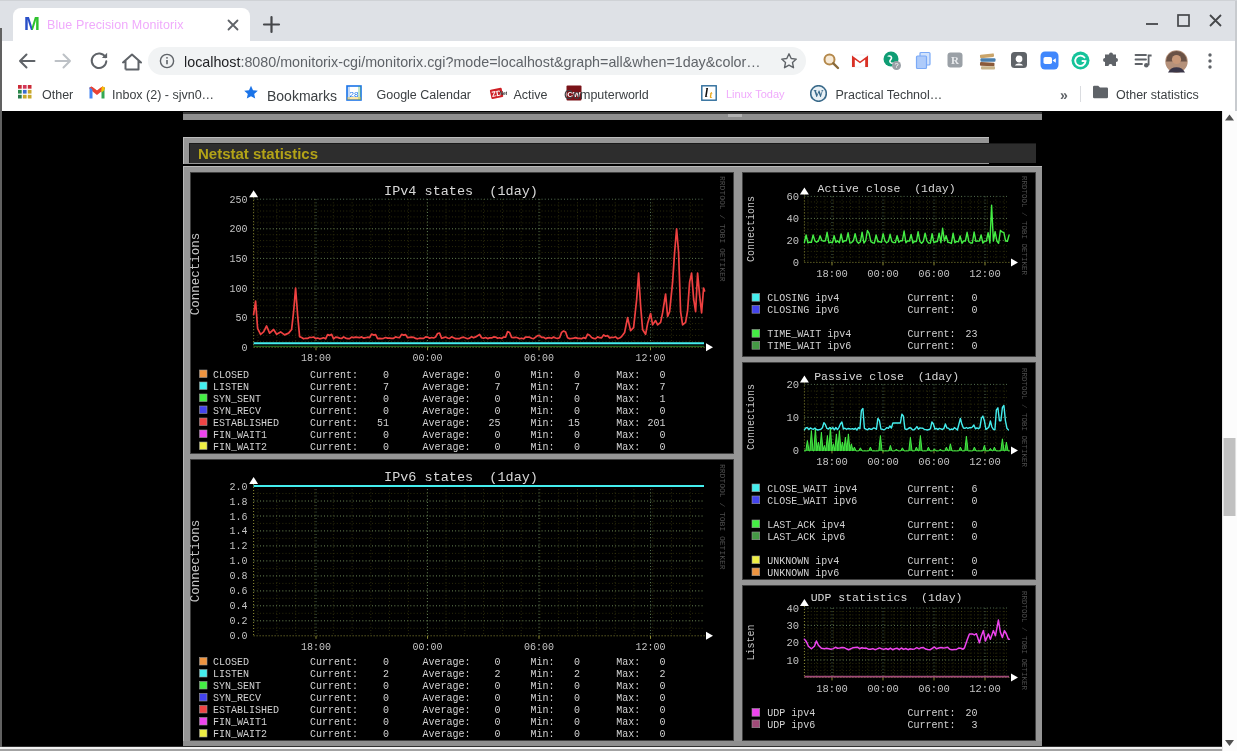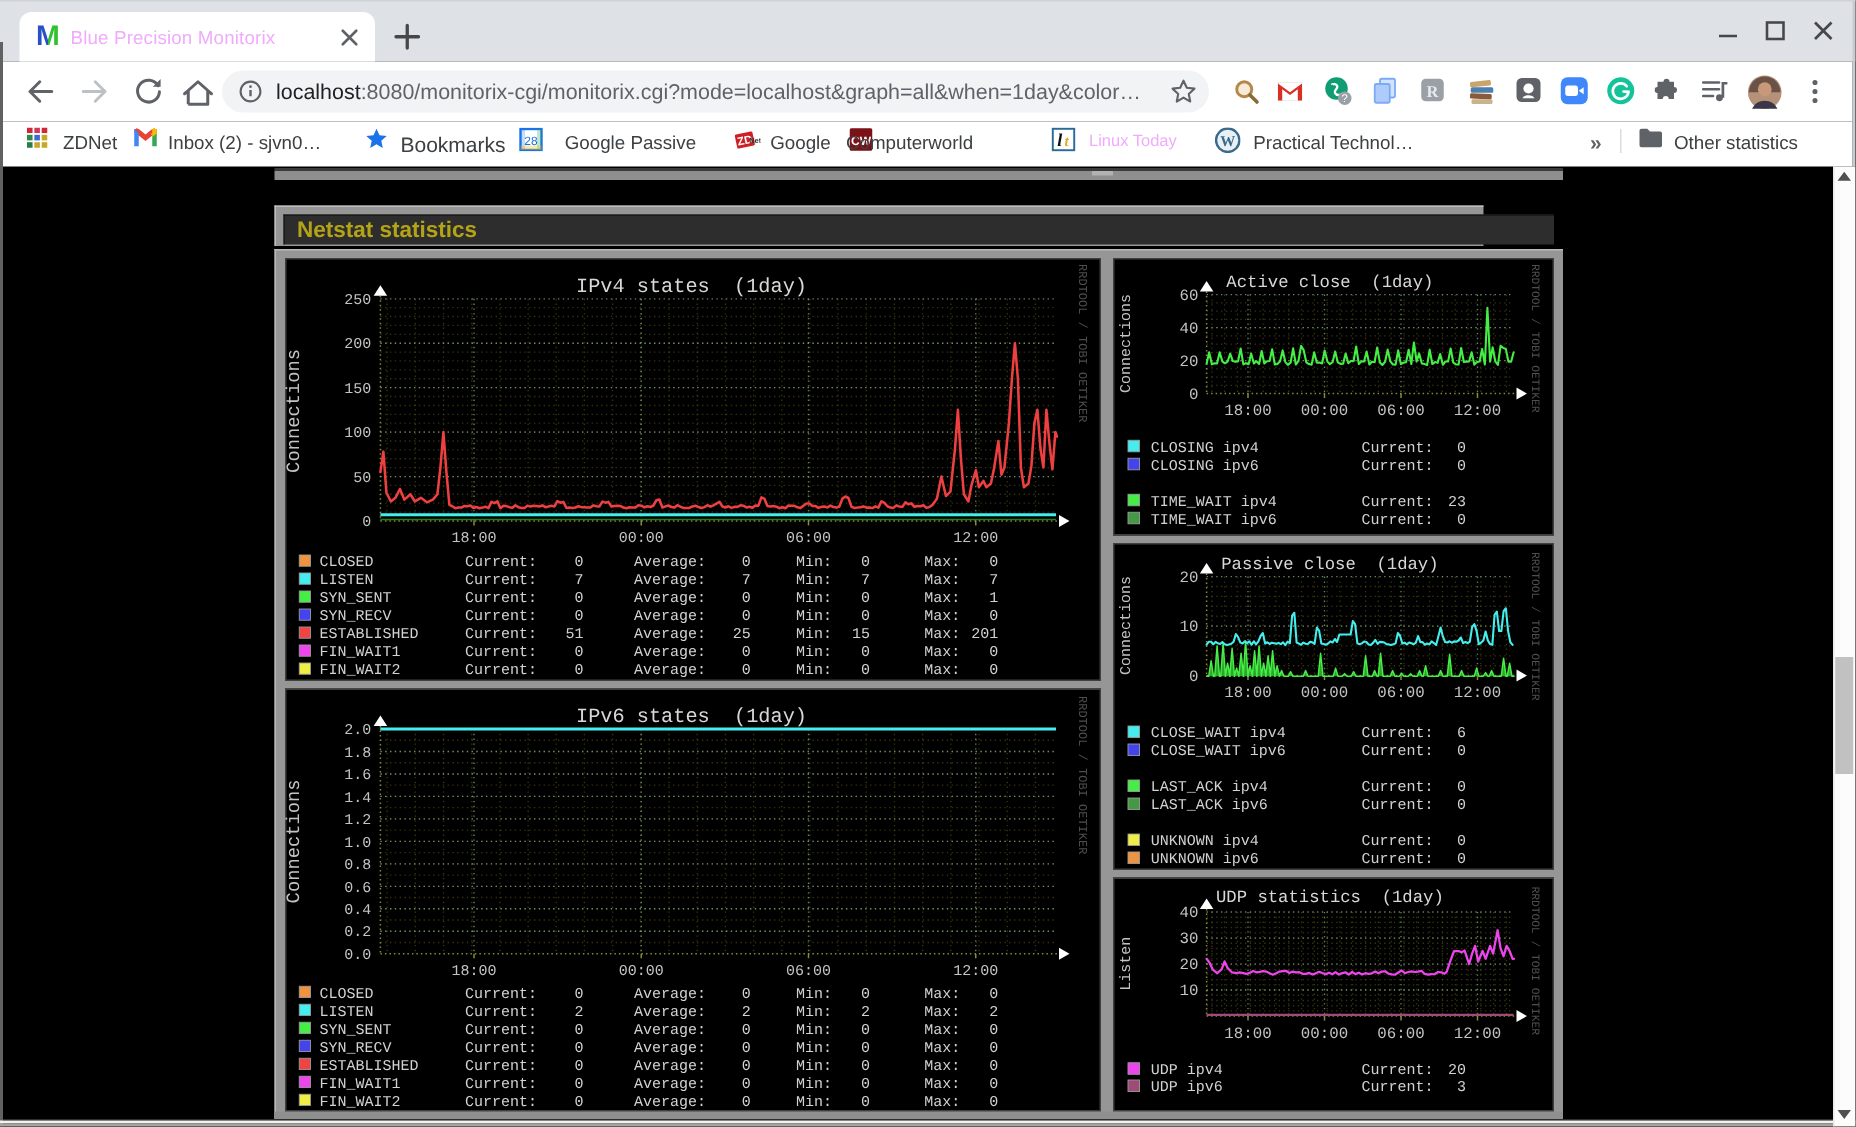"ZDNet" div.abs { text: ZDNet -> Other }
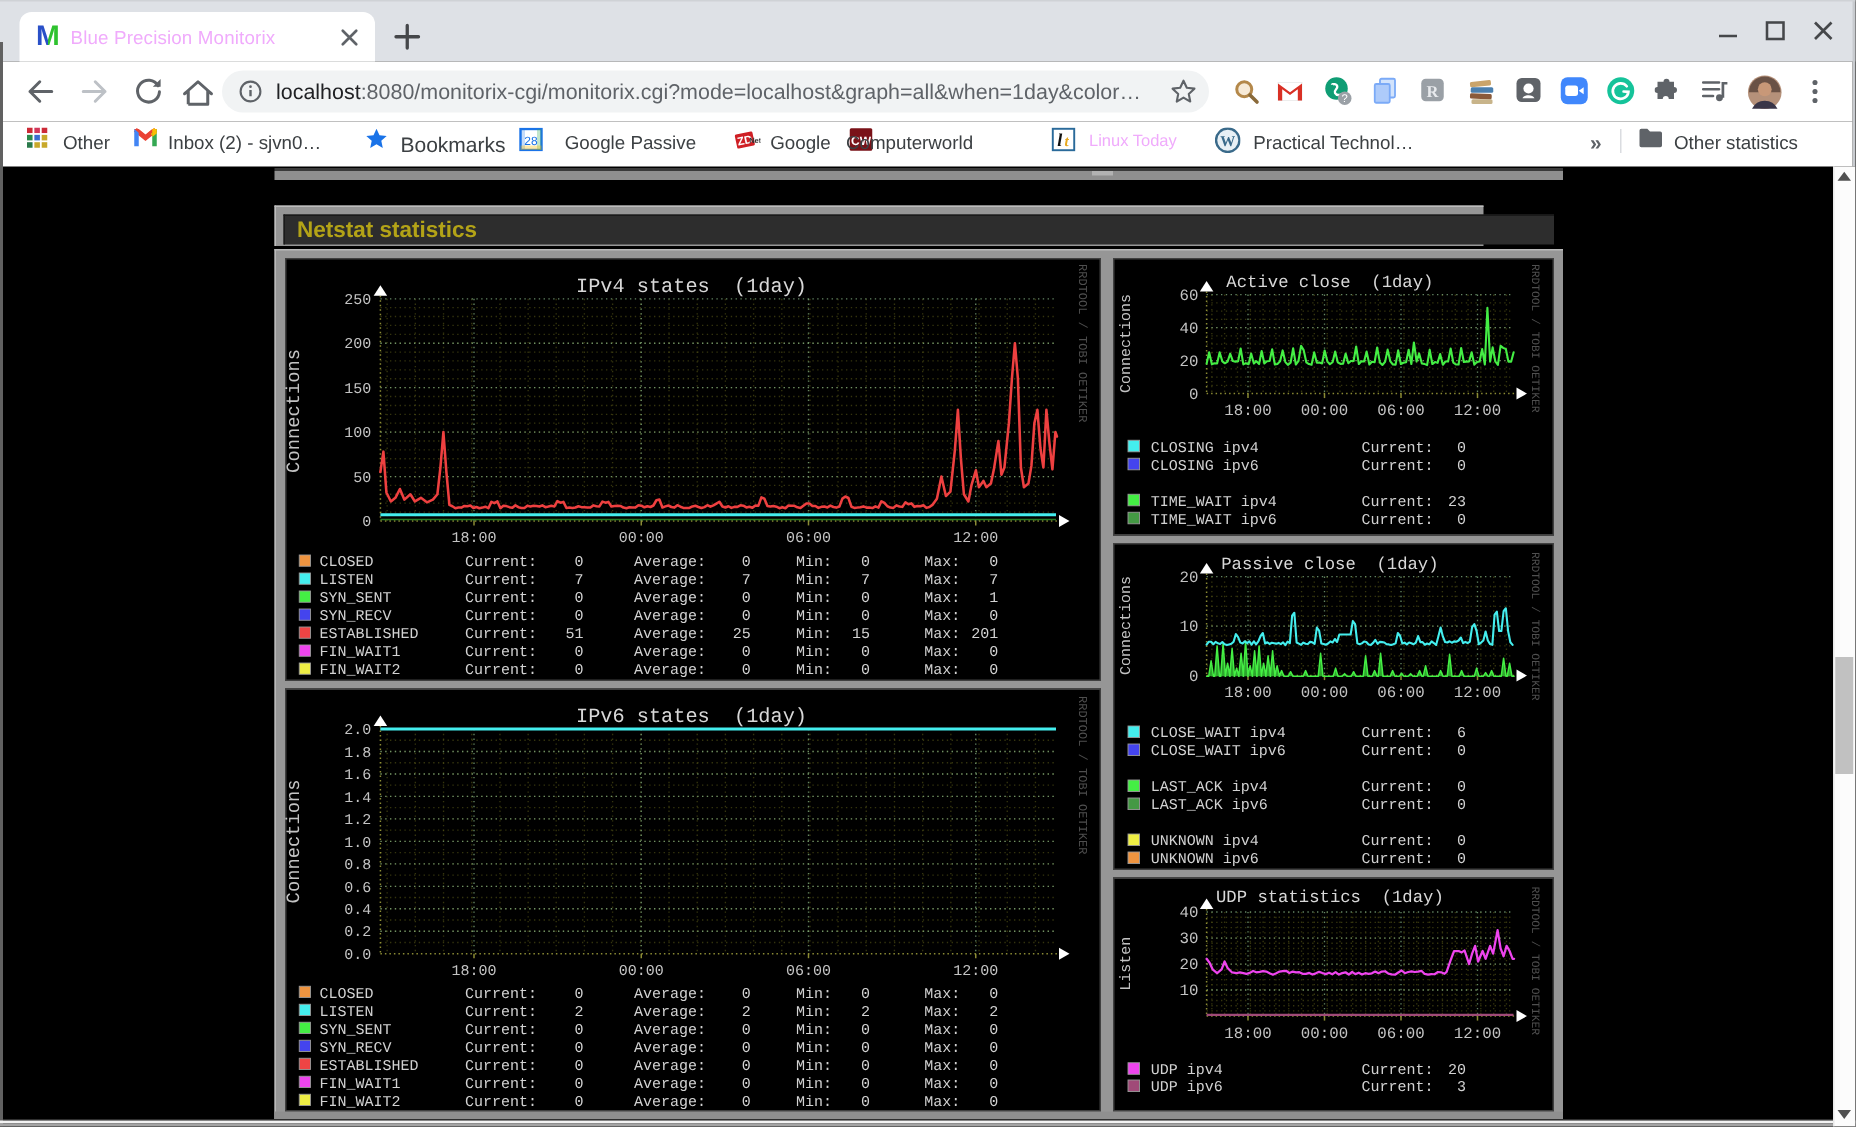"Google Passive" div.abs { text: Passive -> Calendar }
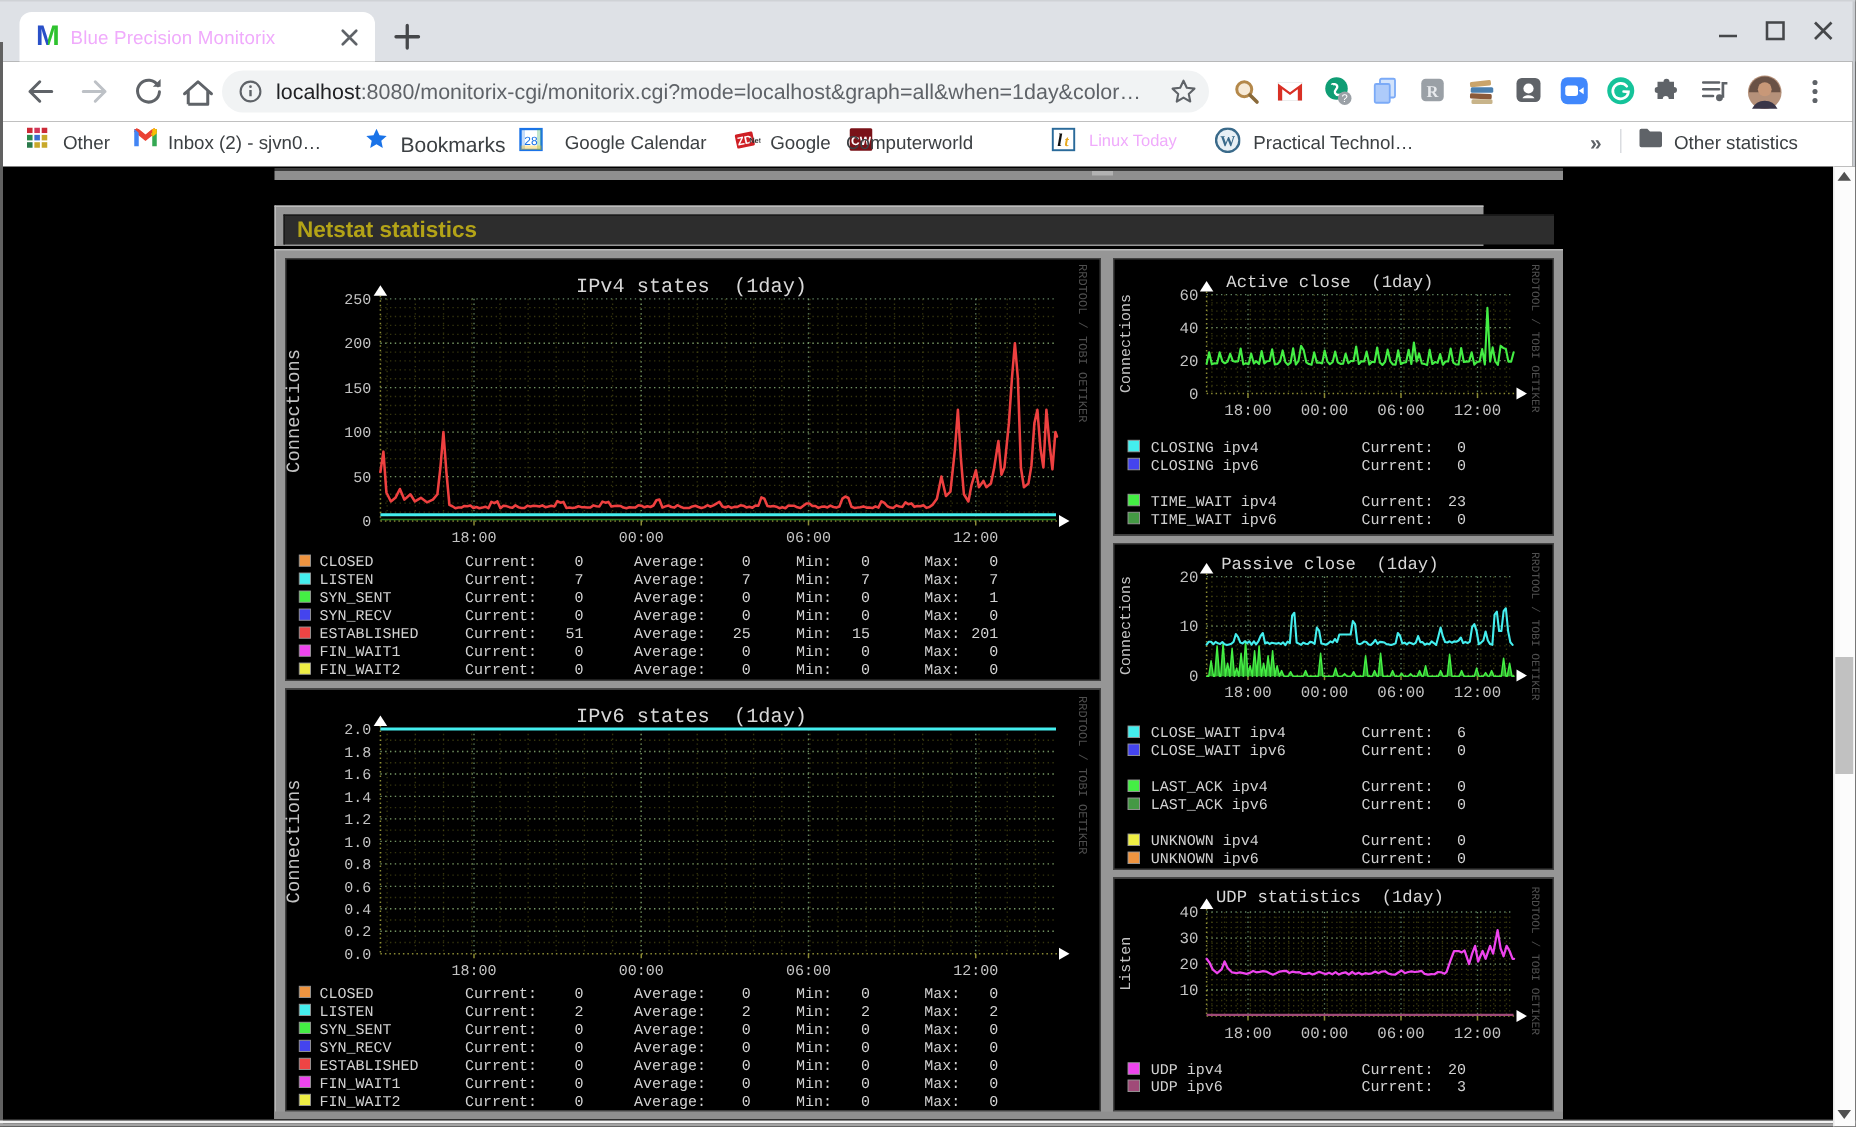"Google" div.abs { text: Google -> Active }
